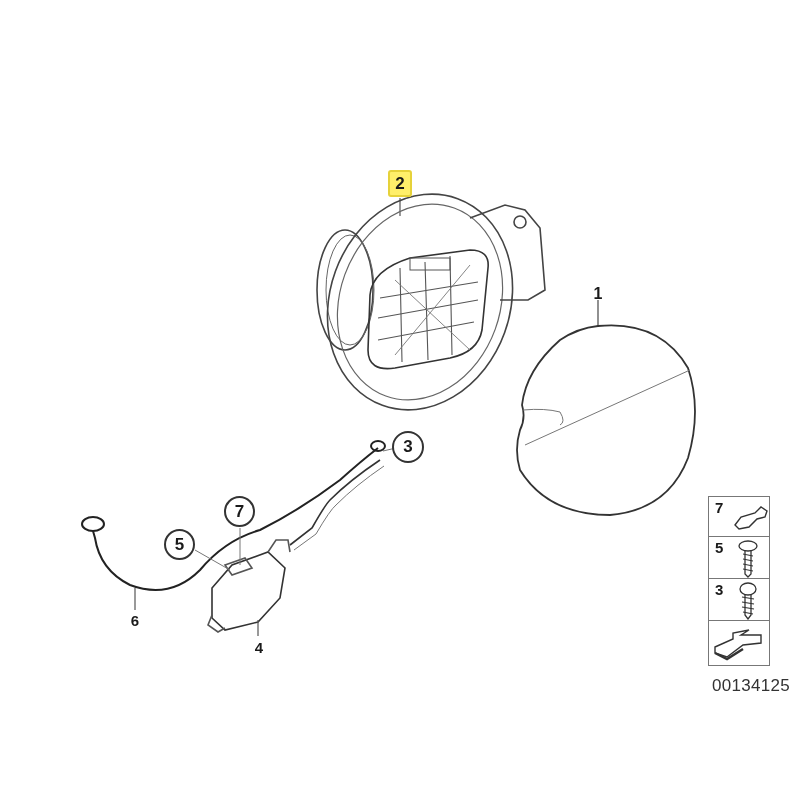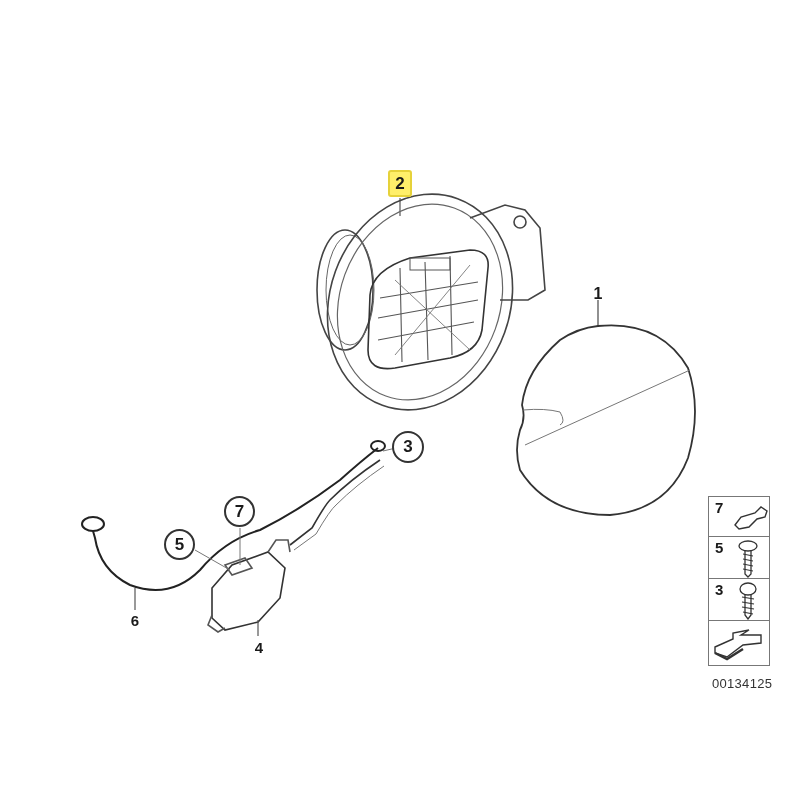"00134125" .doc-id { font-size: 13px -> 17px }
